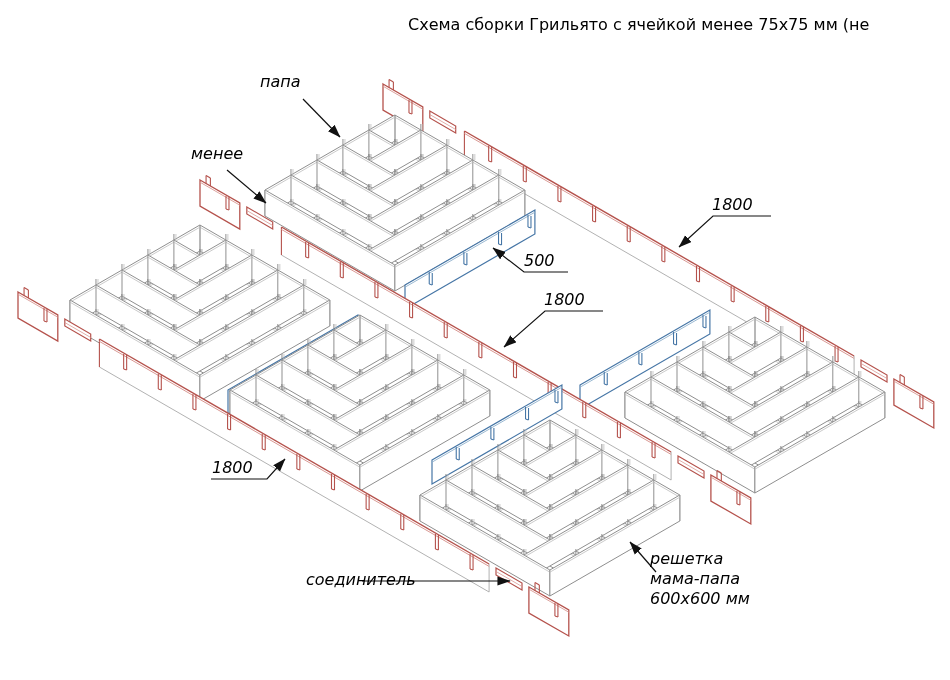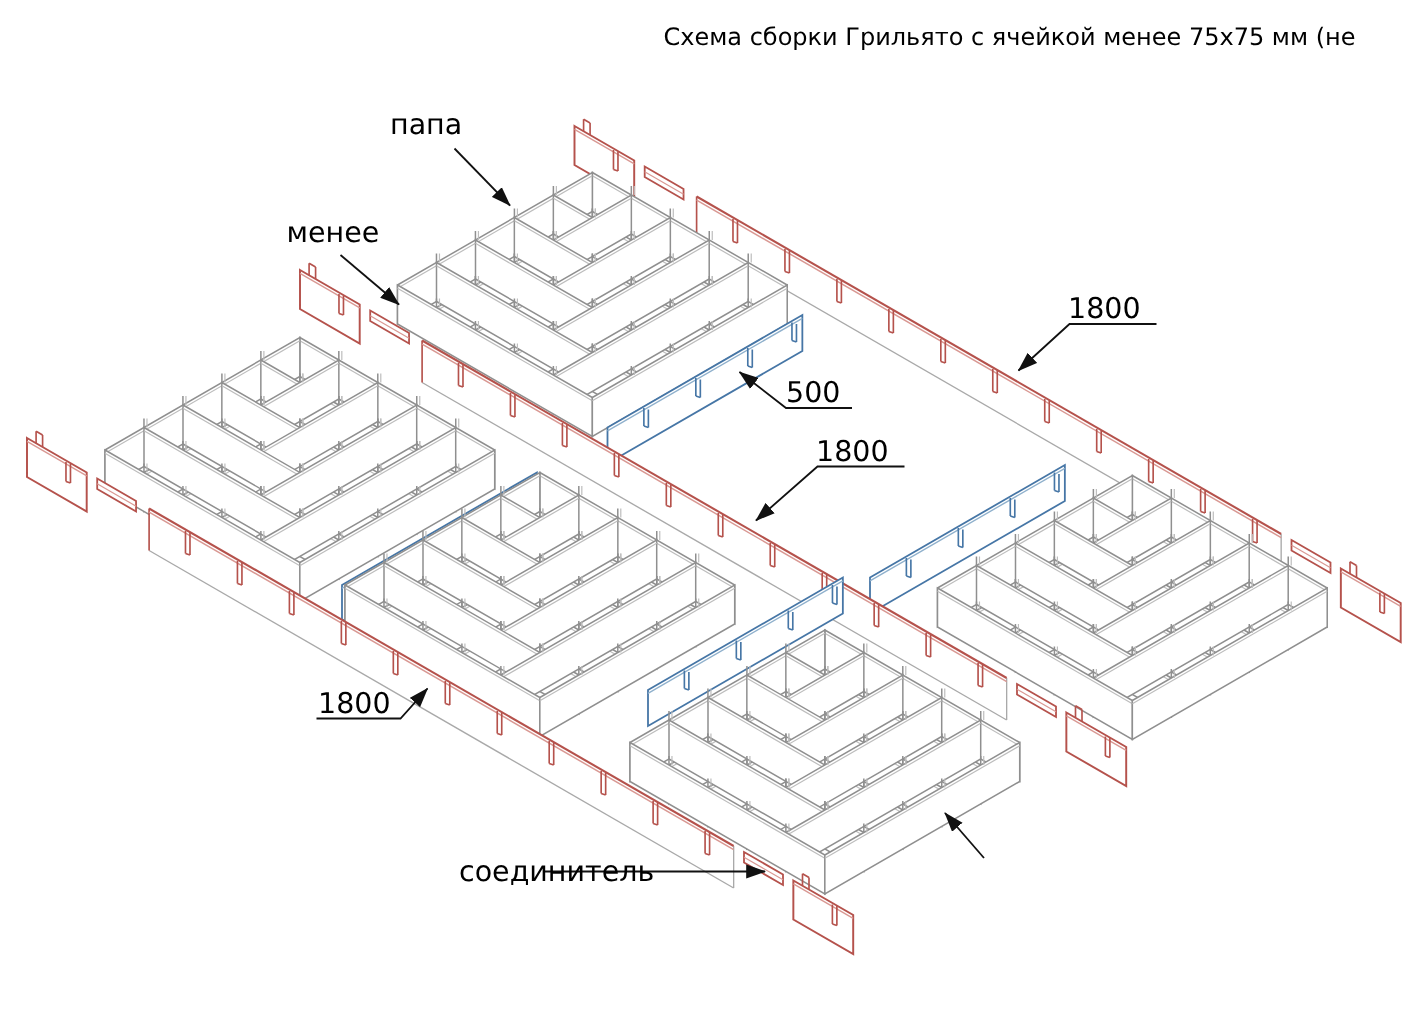"Схема сборки Грильято с ячейкой" #stage { text-align: center -> none }
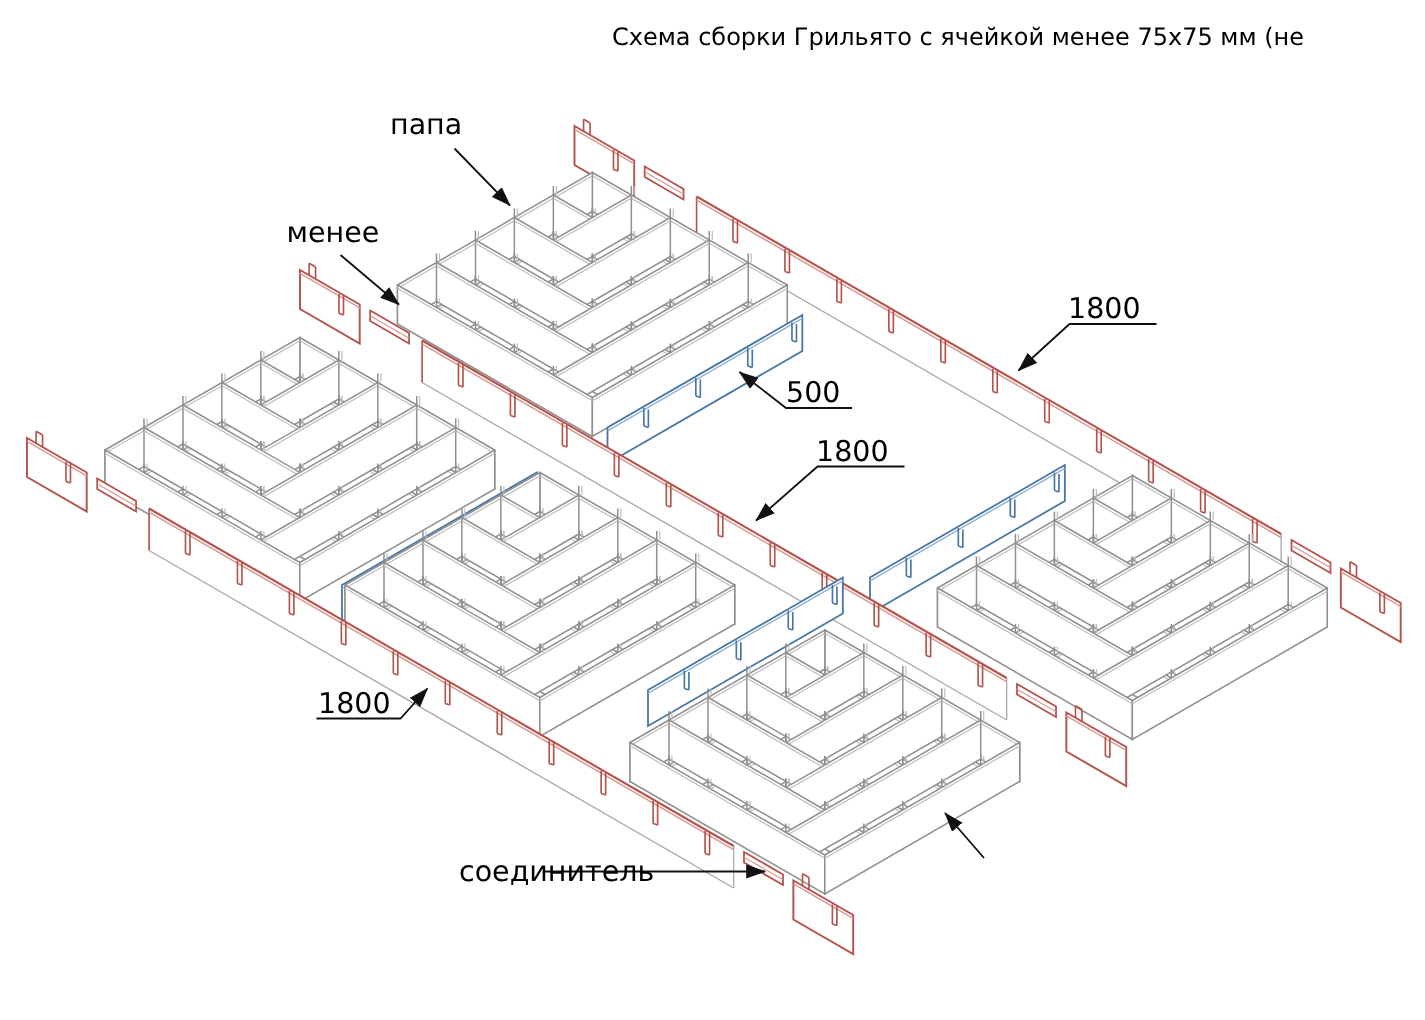"папа" .lbl { font-size: 19px -> 16px; font-style: none -> italic }
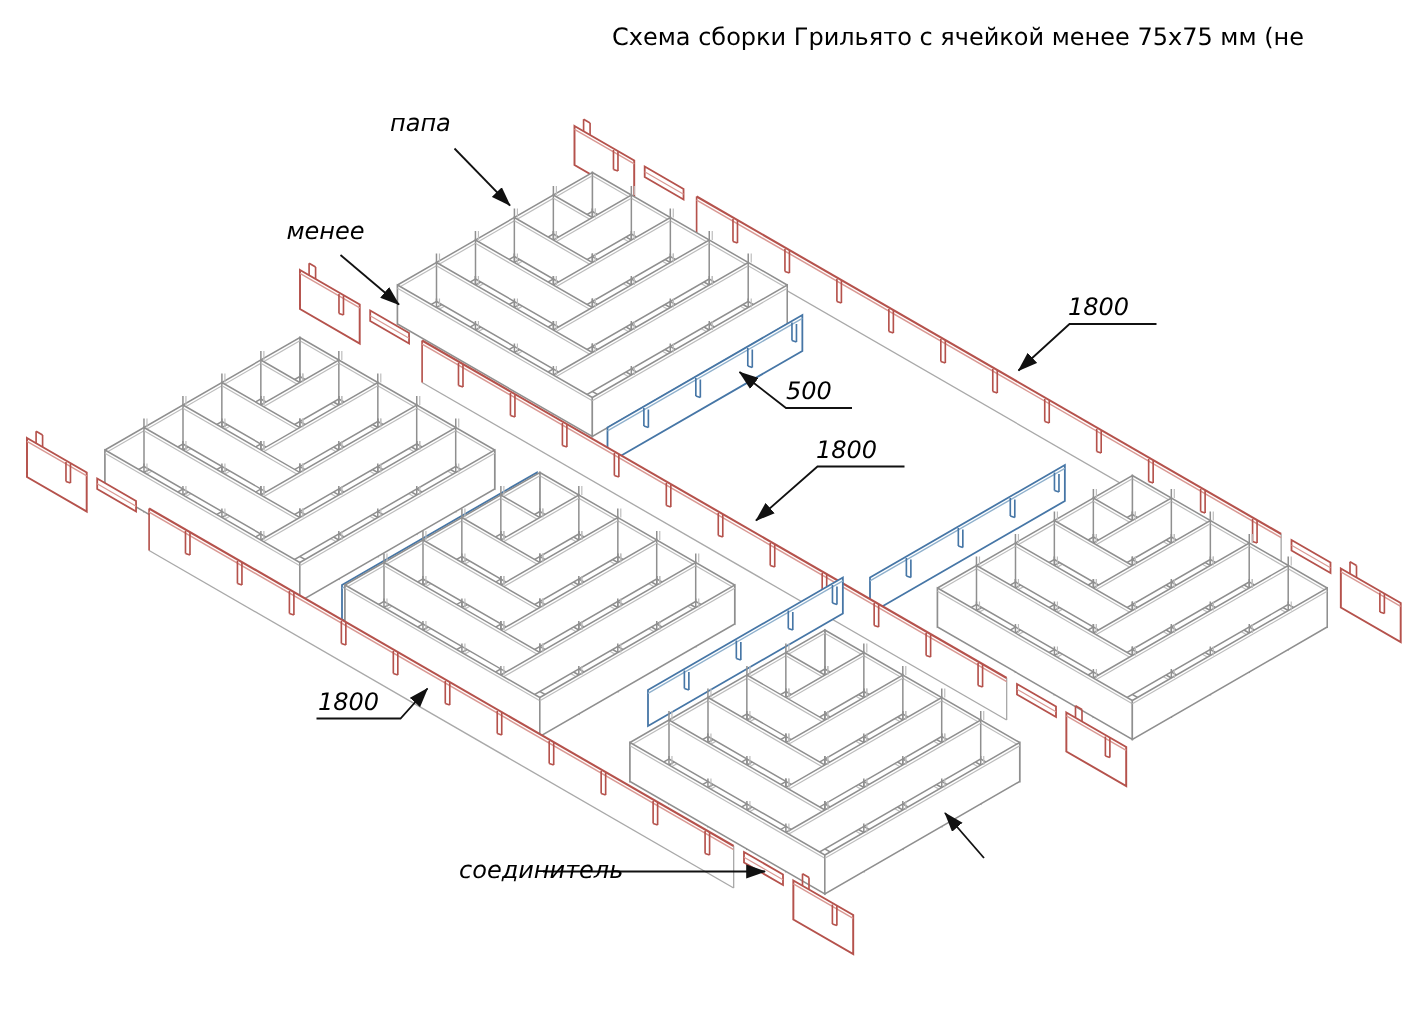"решетка" div.lbl { html: none -> <div>решетка мама-папа 600х600 мм</div> }
